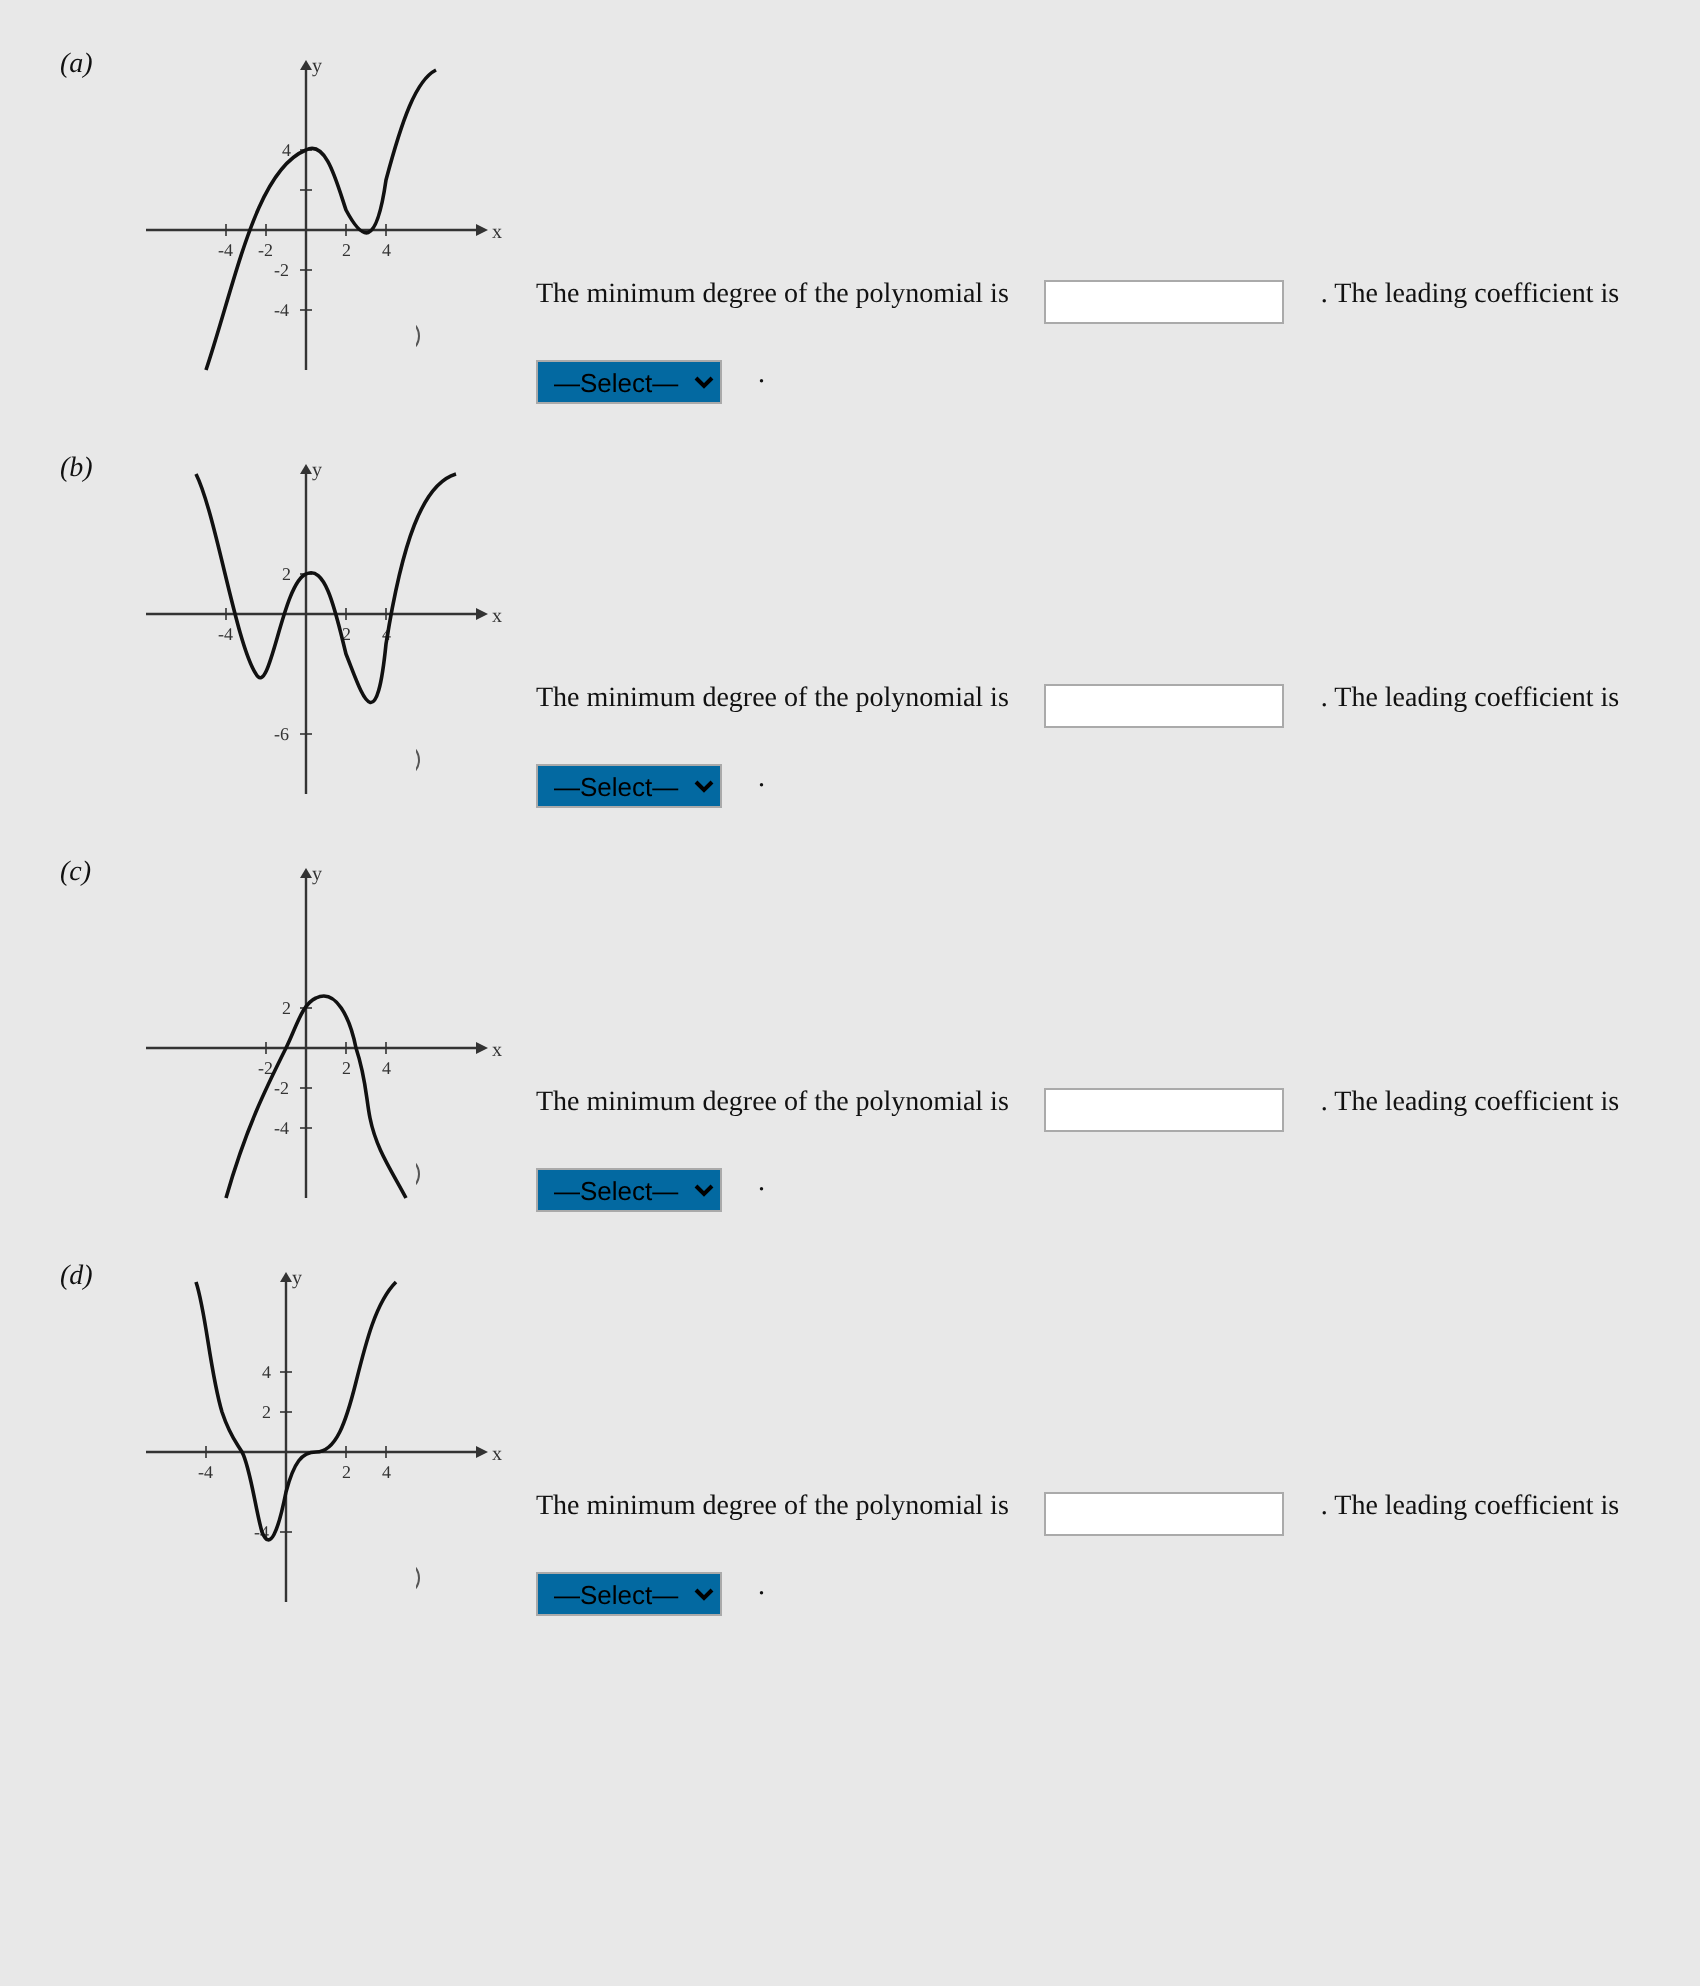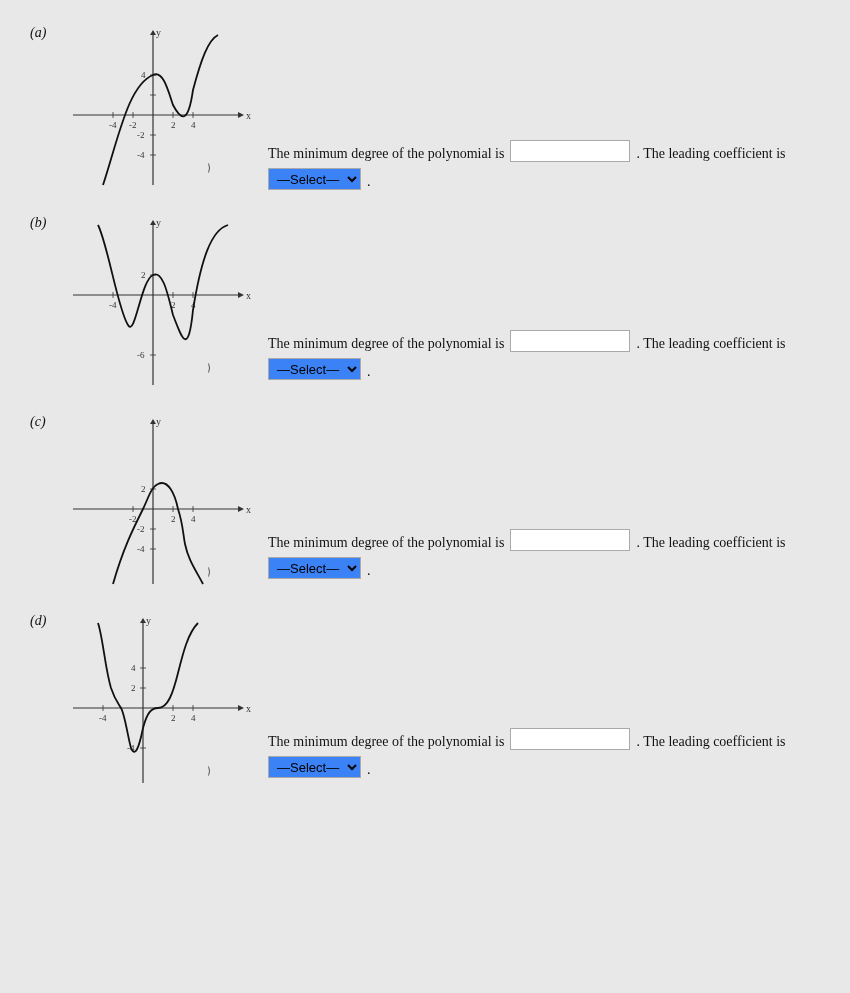"The minimum degree of the" .question-line { align-items: flex-end -> flex-start; gap: 6px -> 18px }
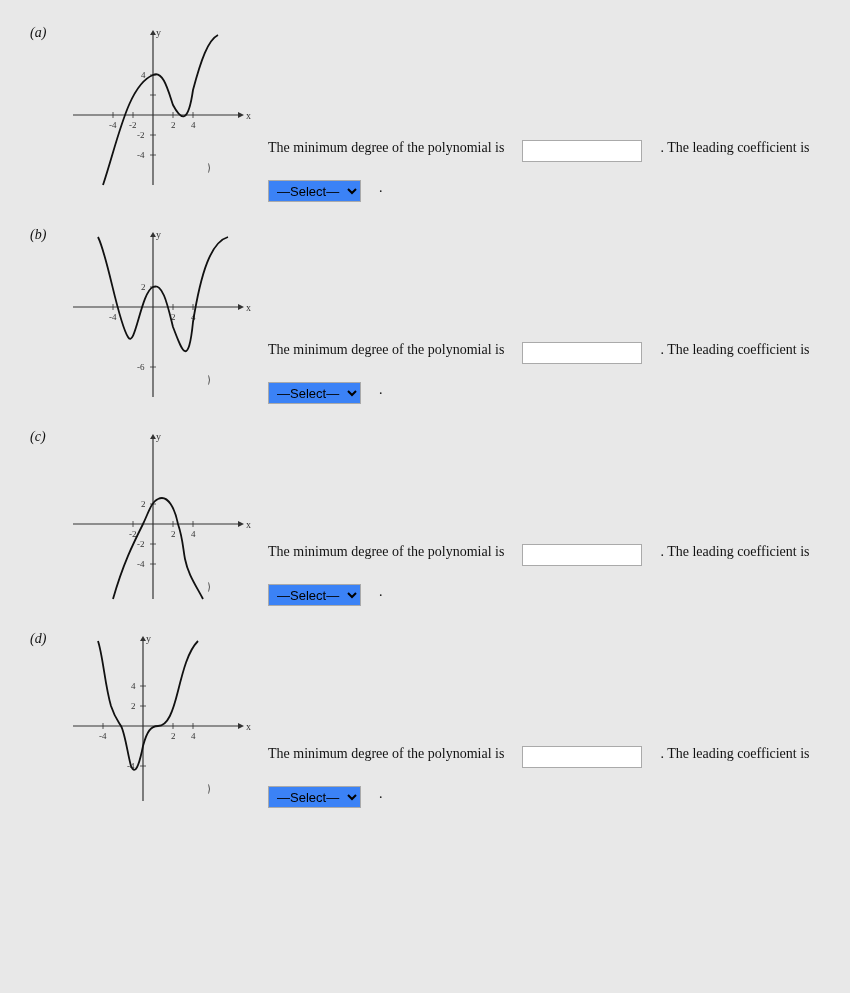"—Select—" .select-dropdown { background: #3b82f6 -> #0369a1 }
